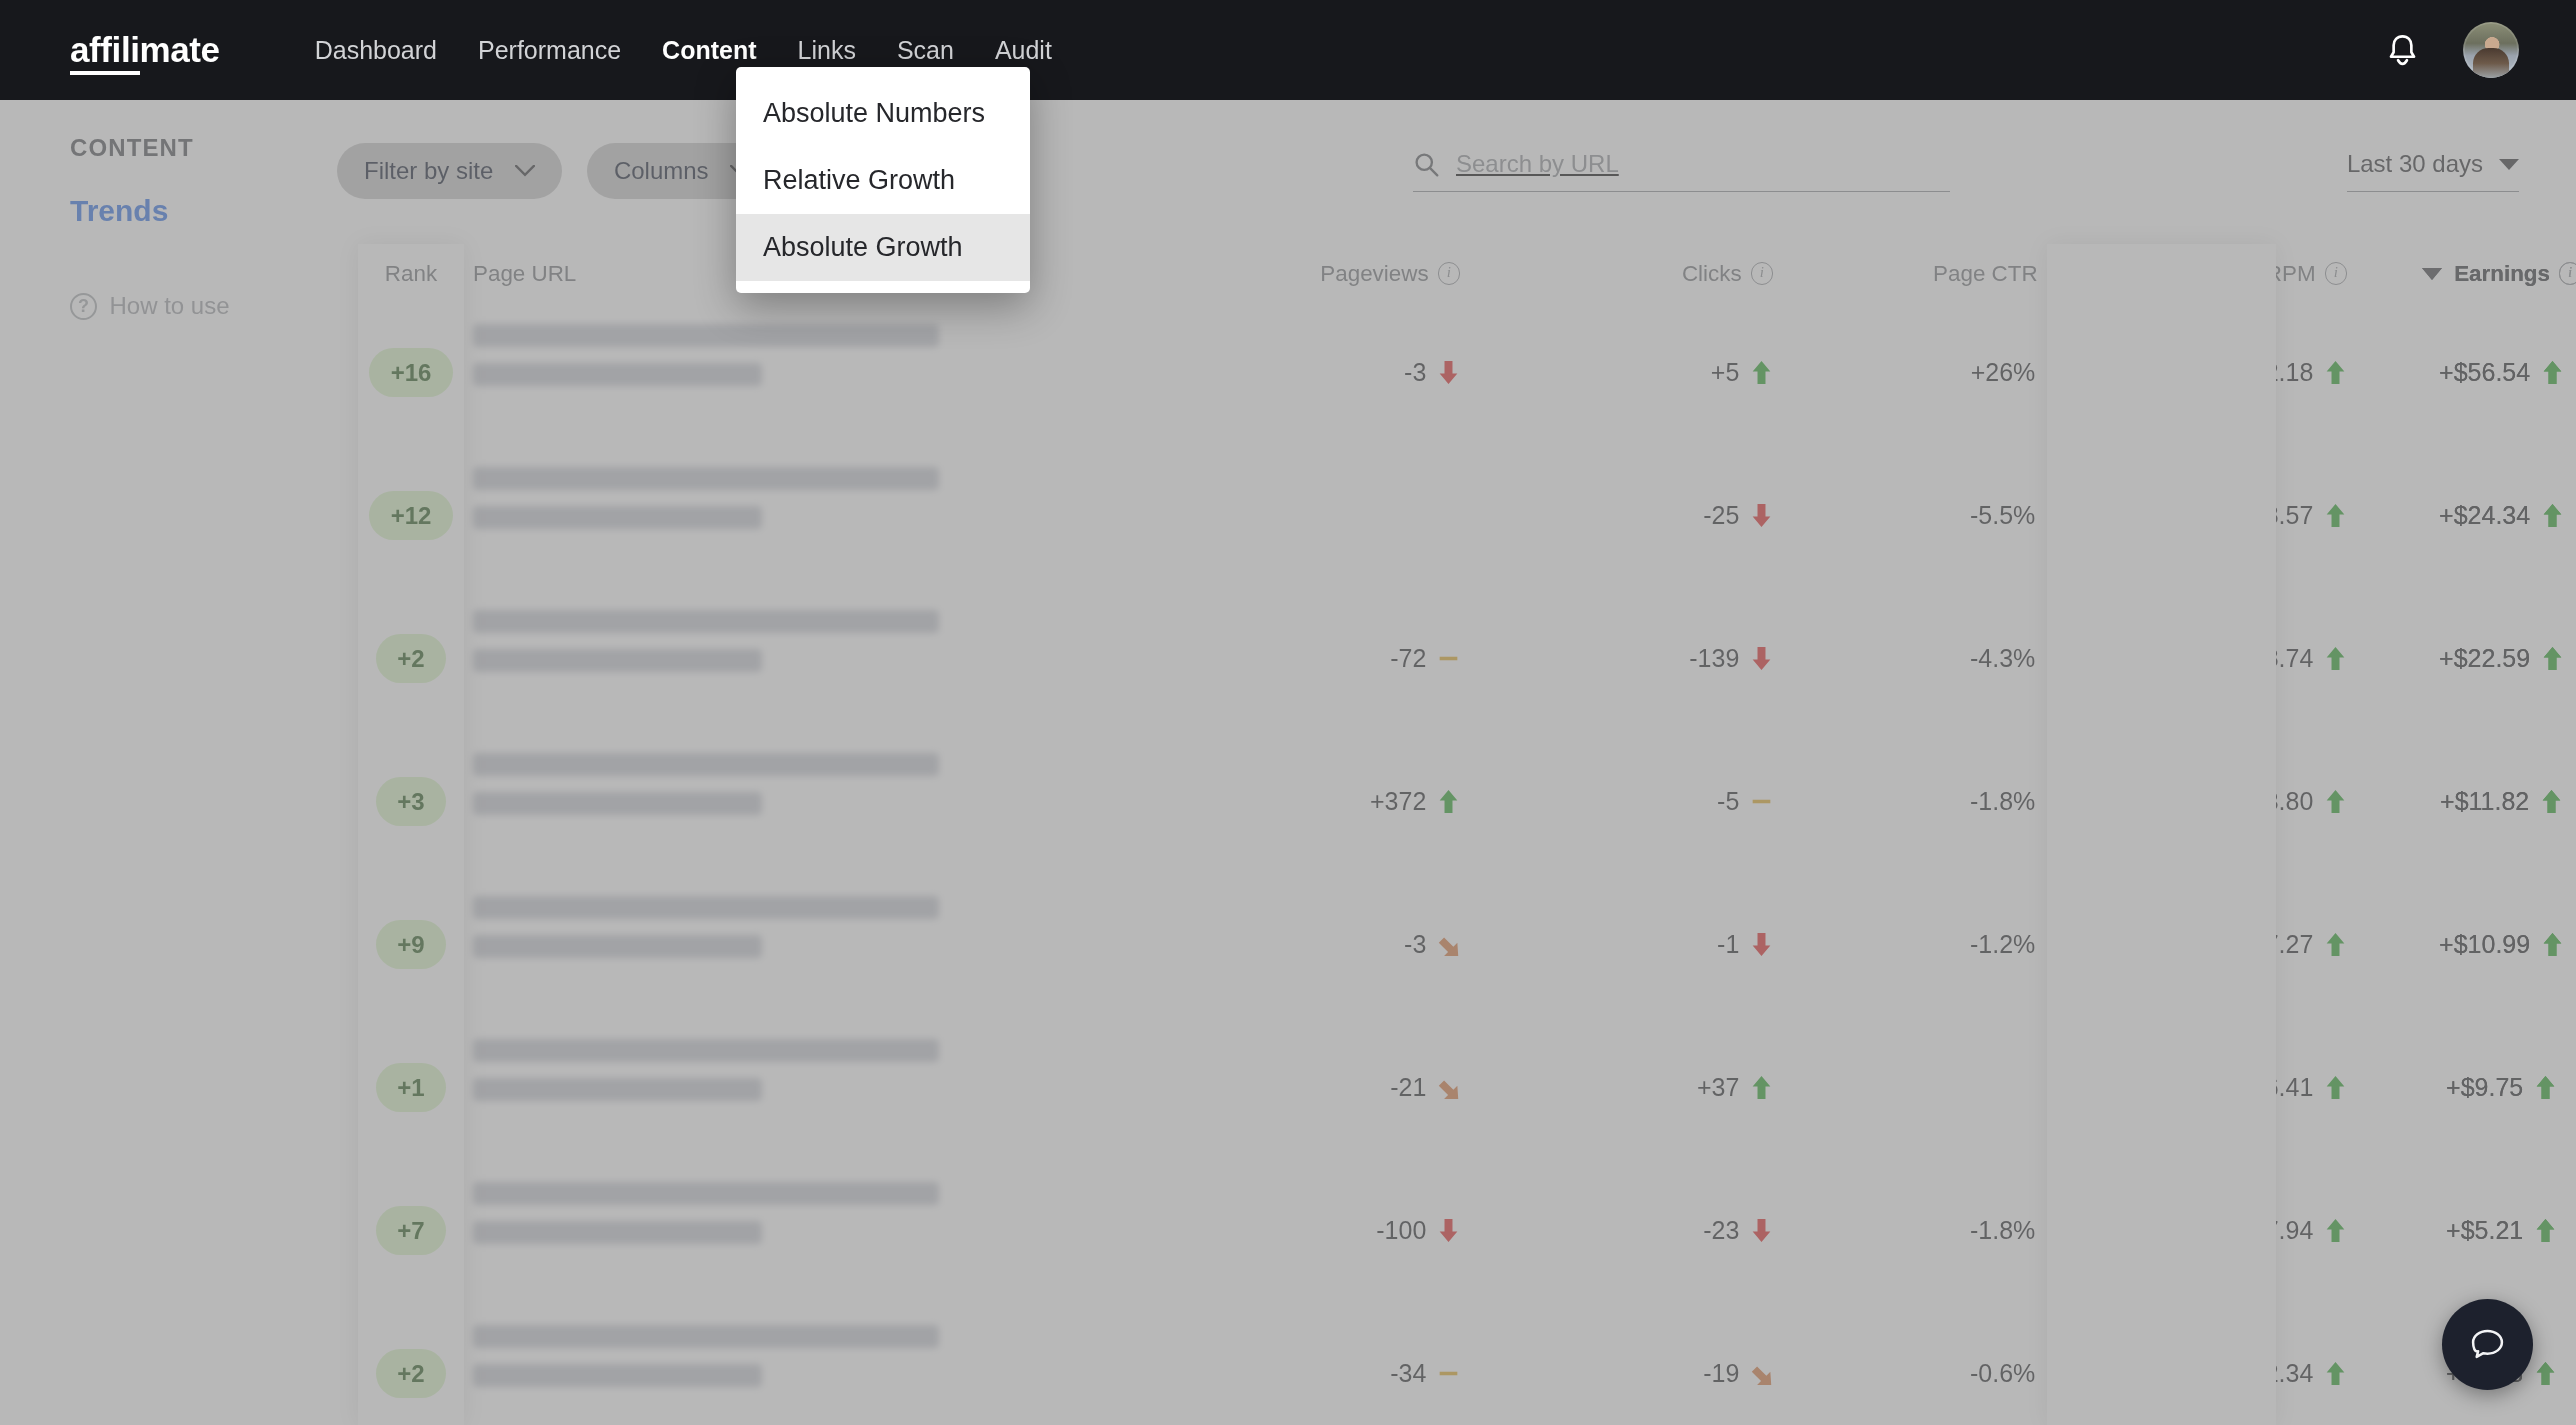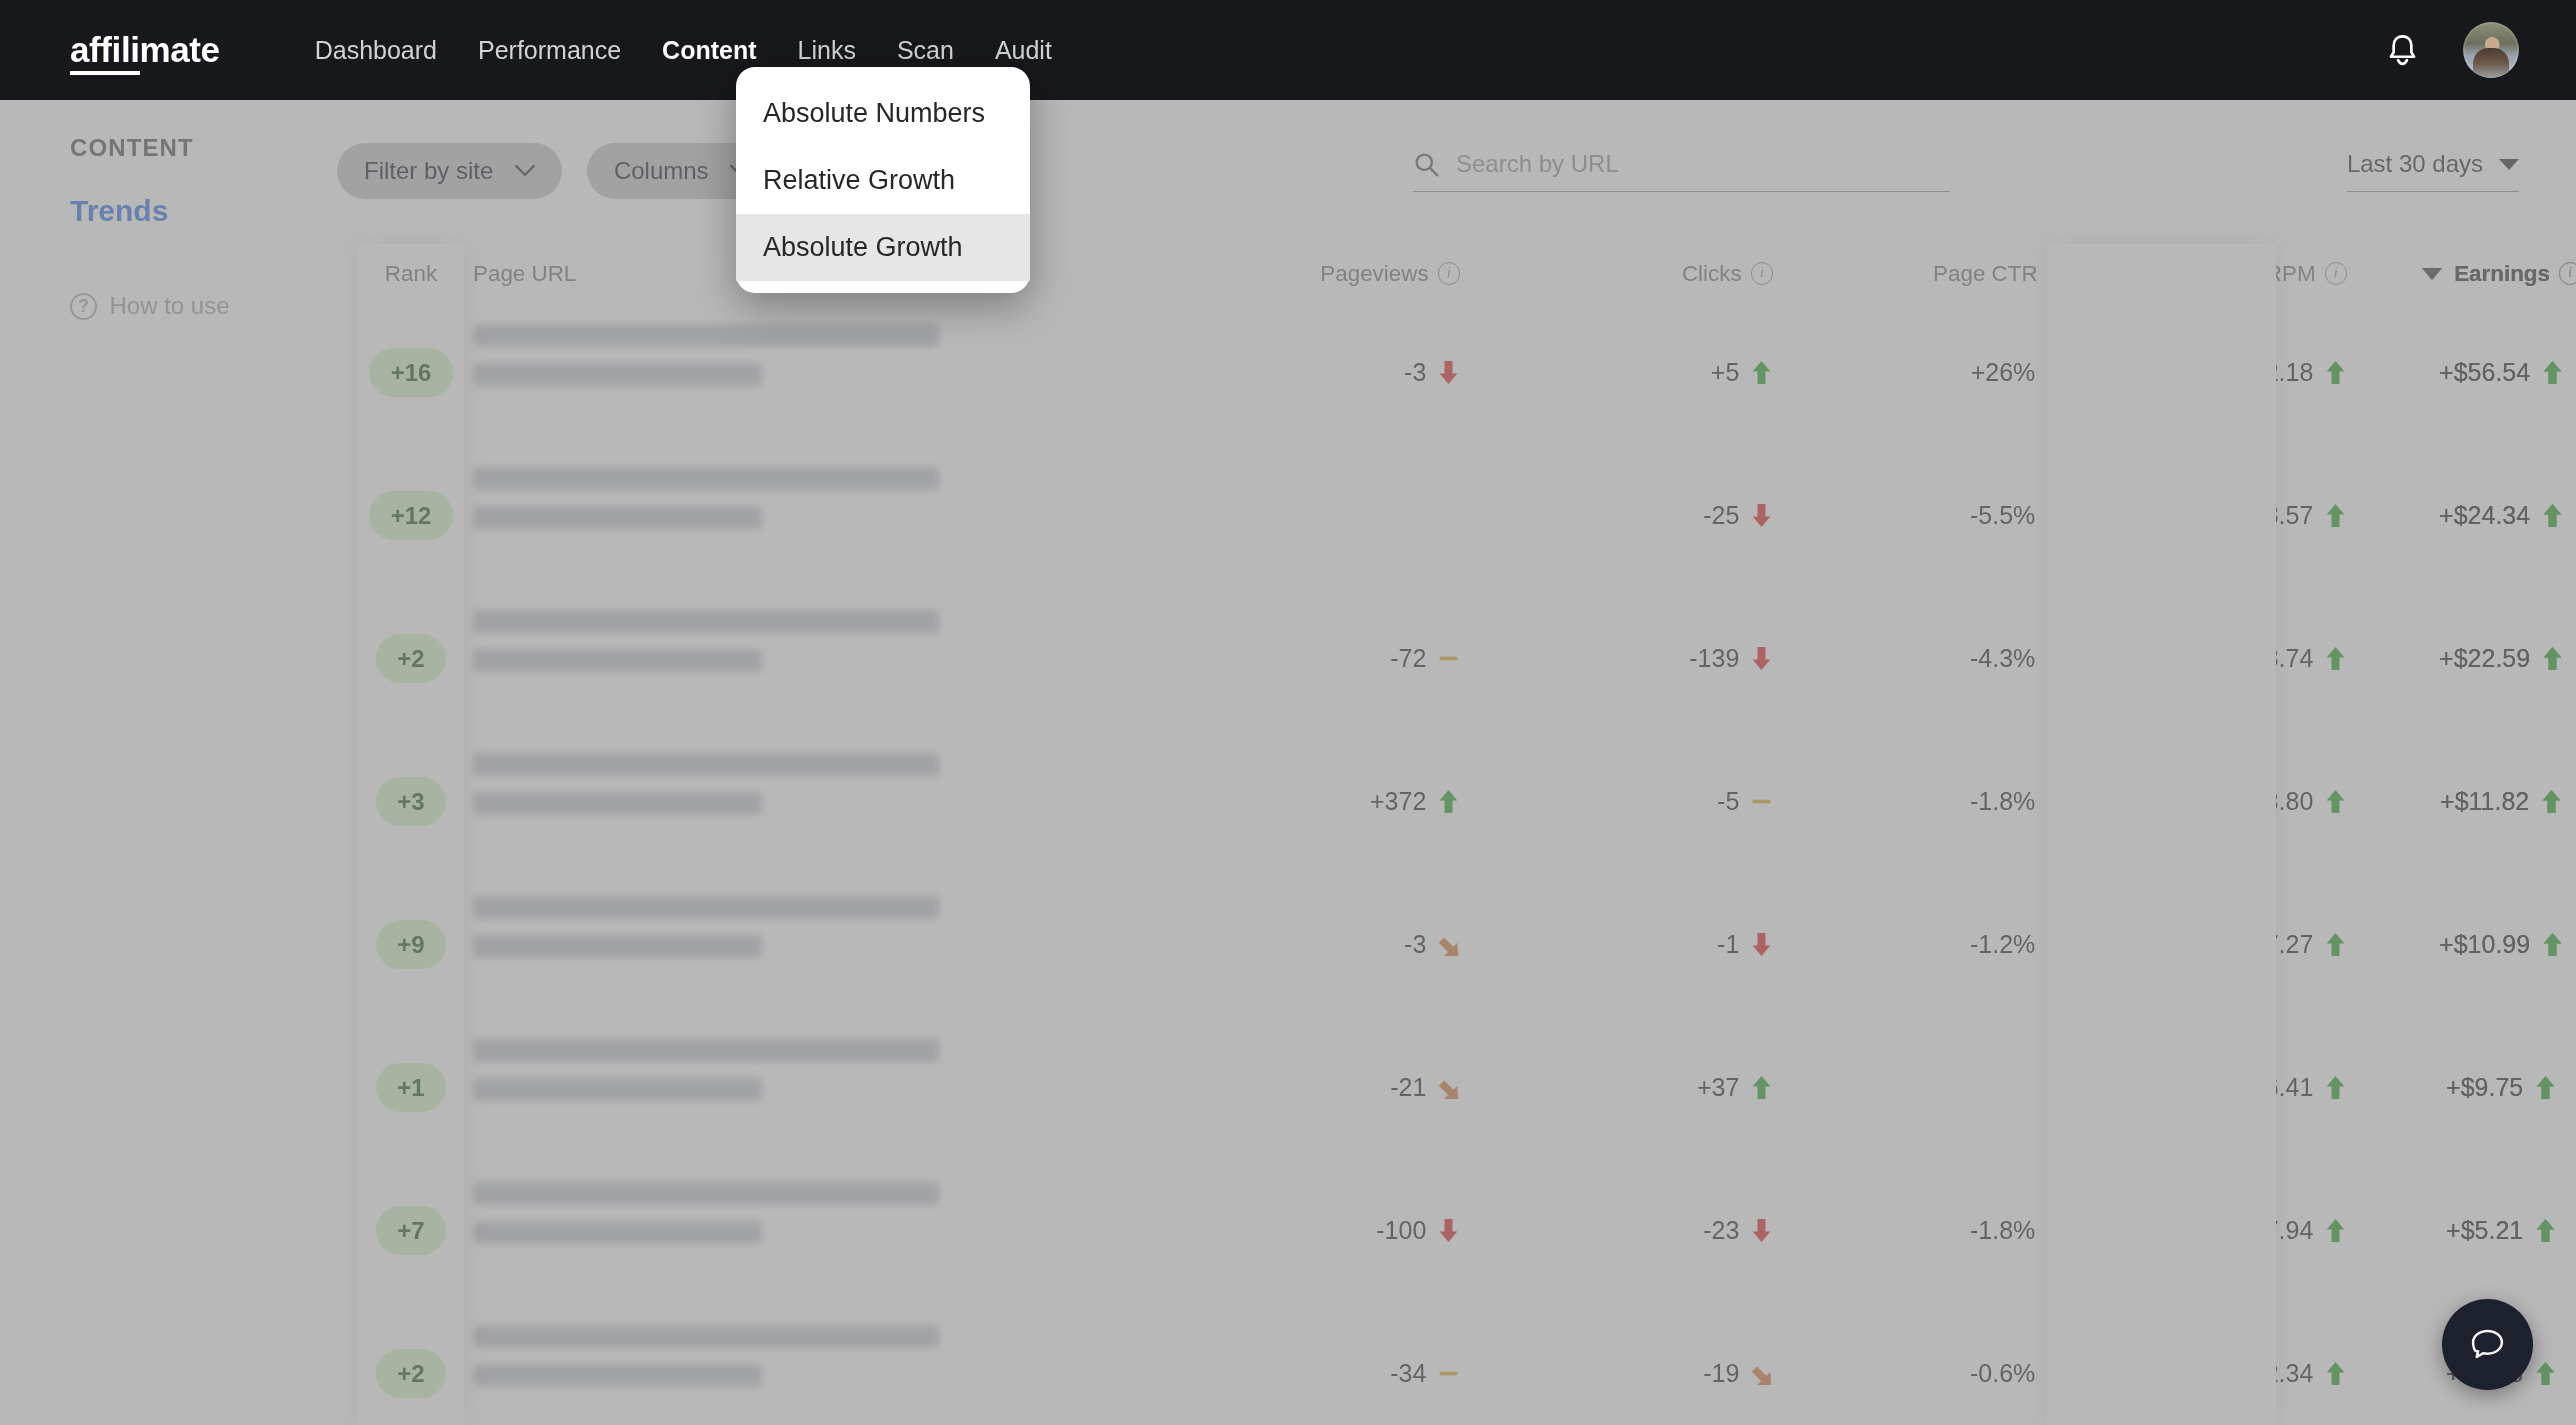"Absolute Numbers" .menu { border-radius: 19px -> 5px }
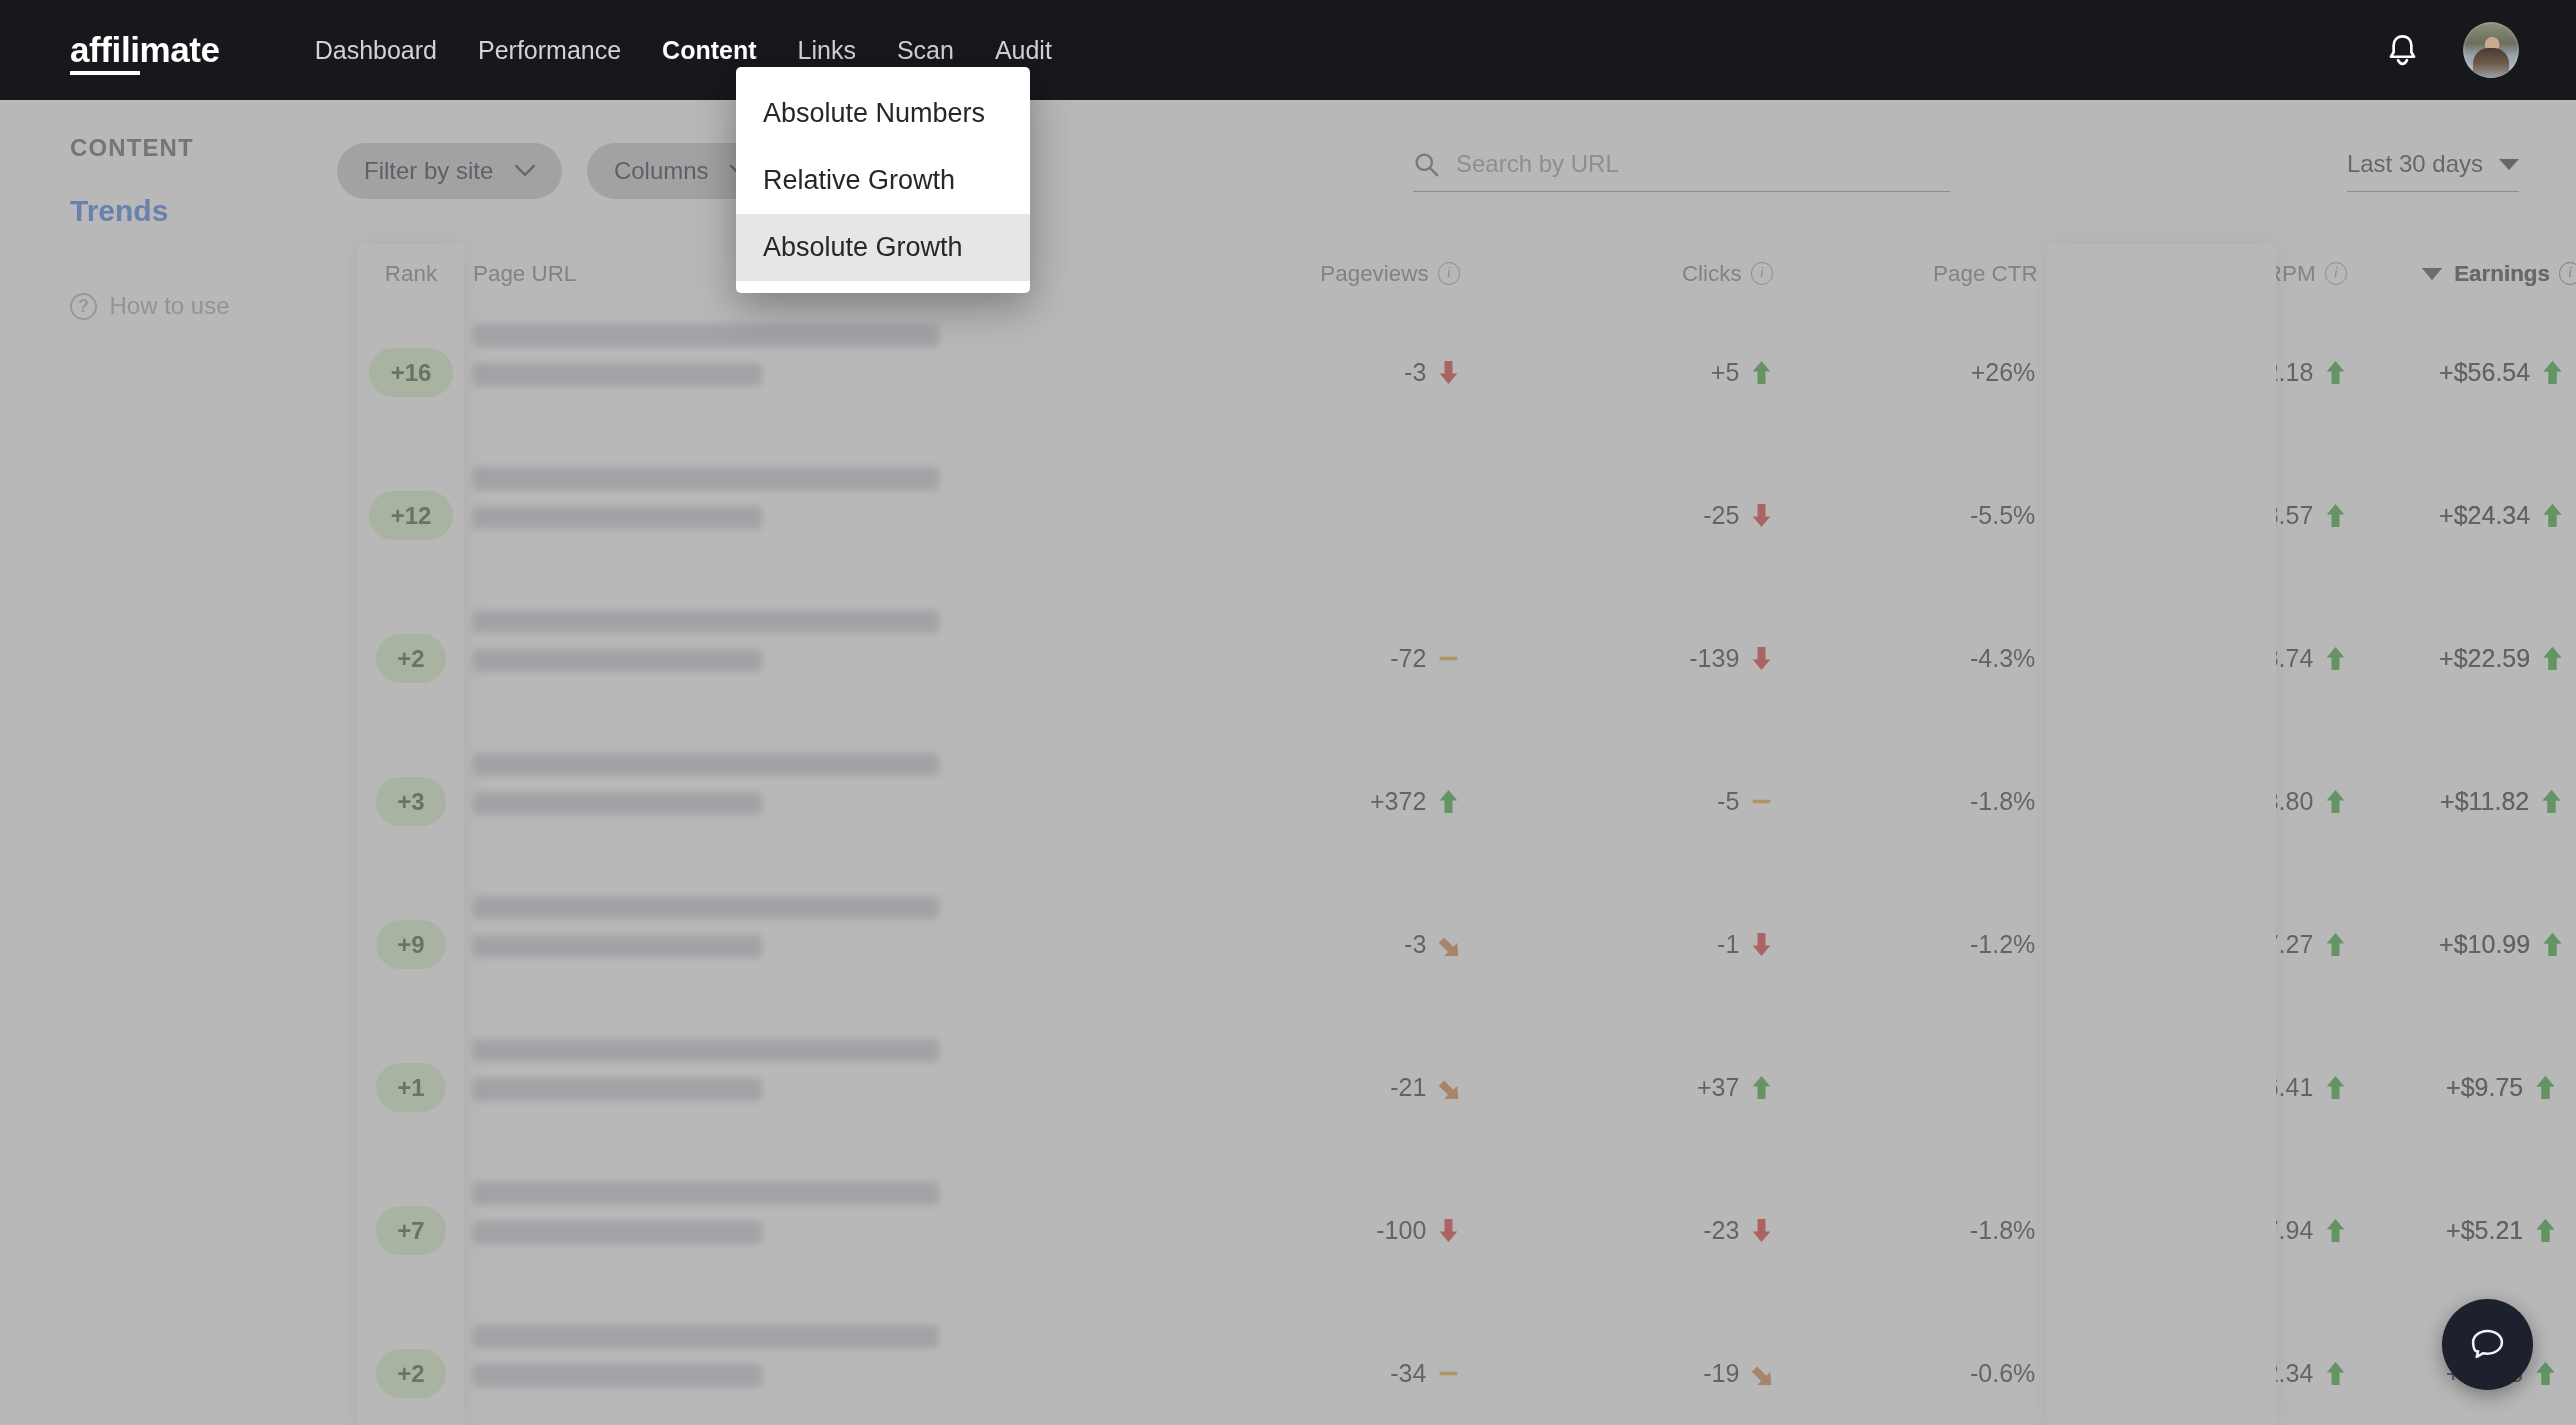"Search by URL" .searchwrap { text-decoration: none -> underline }
